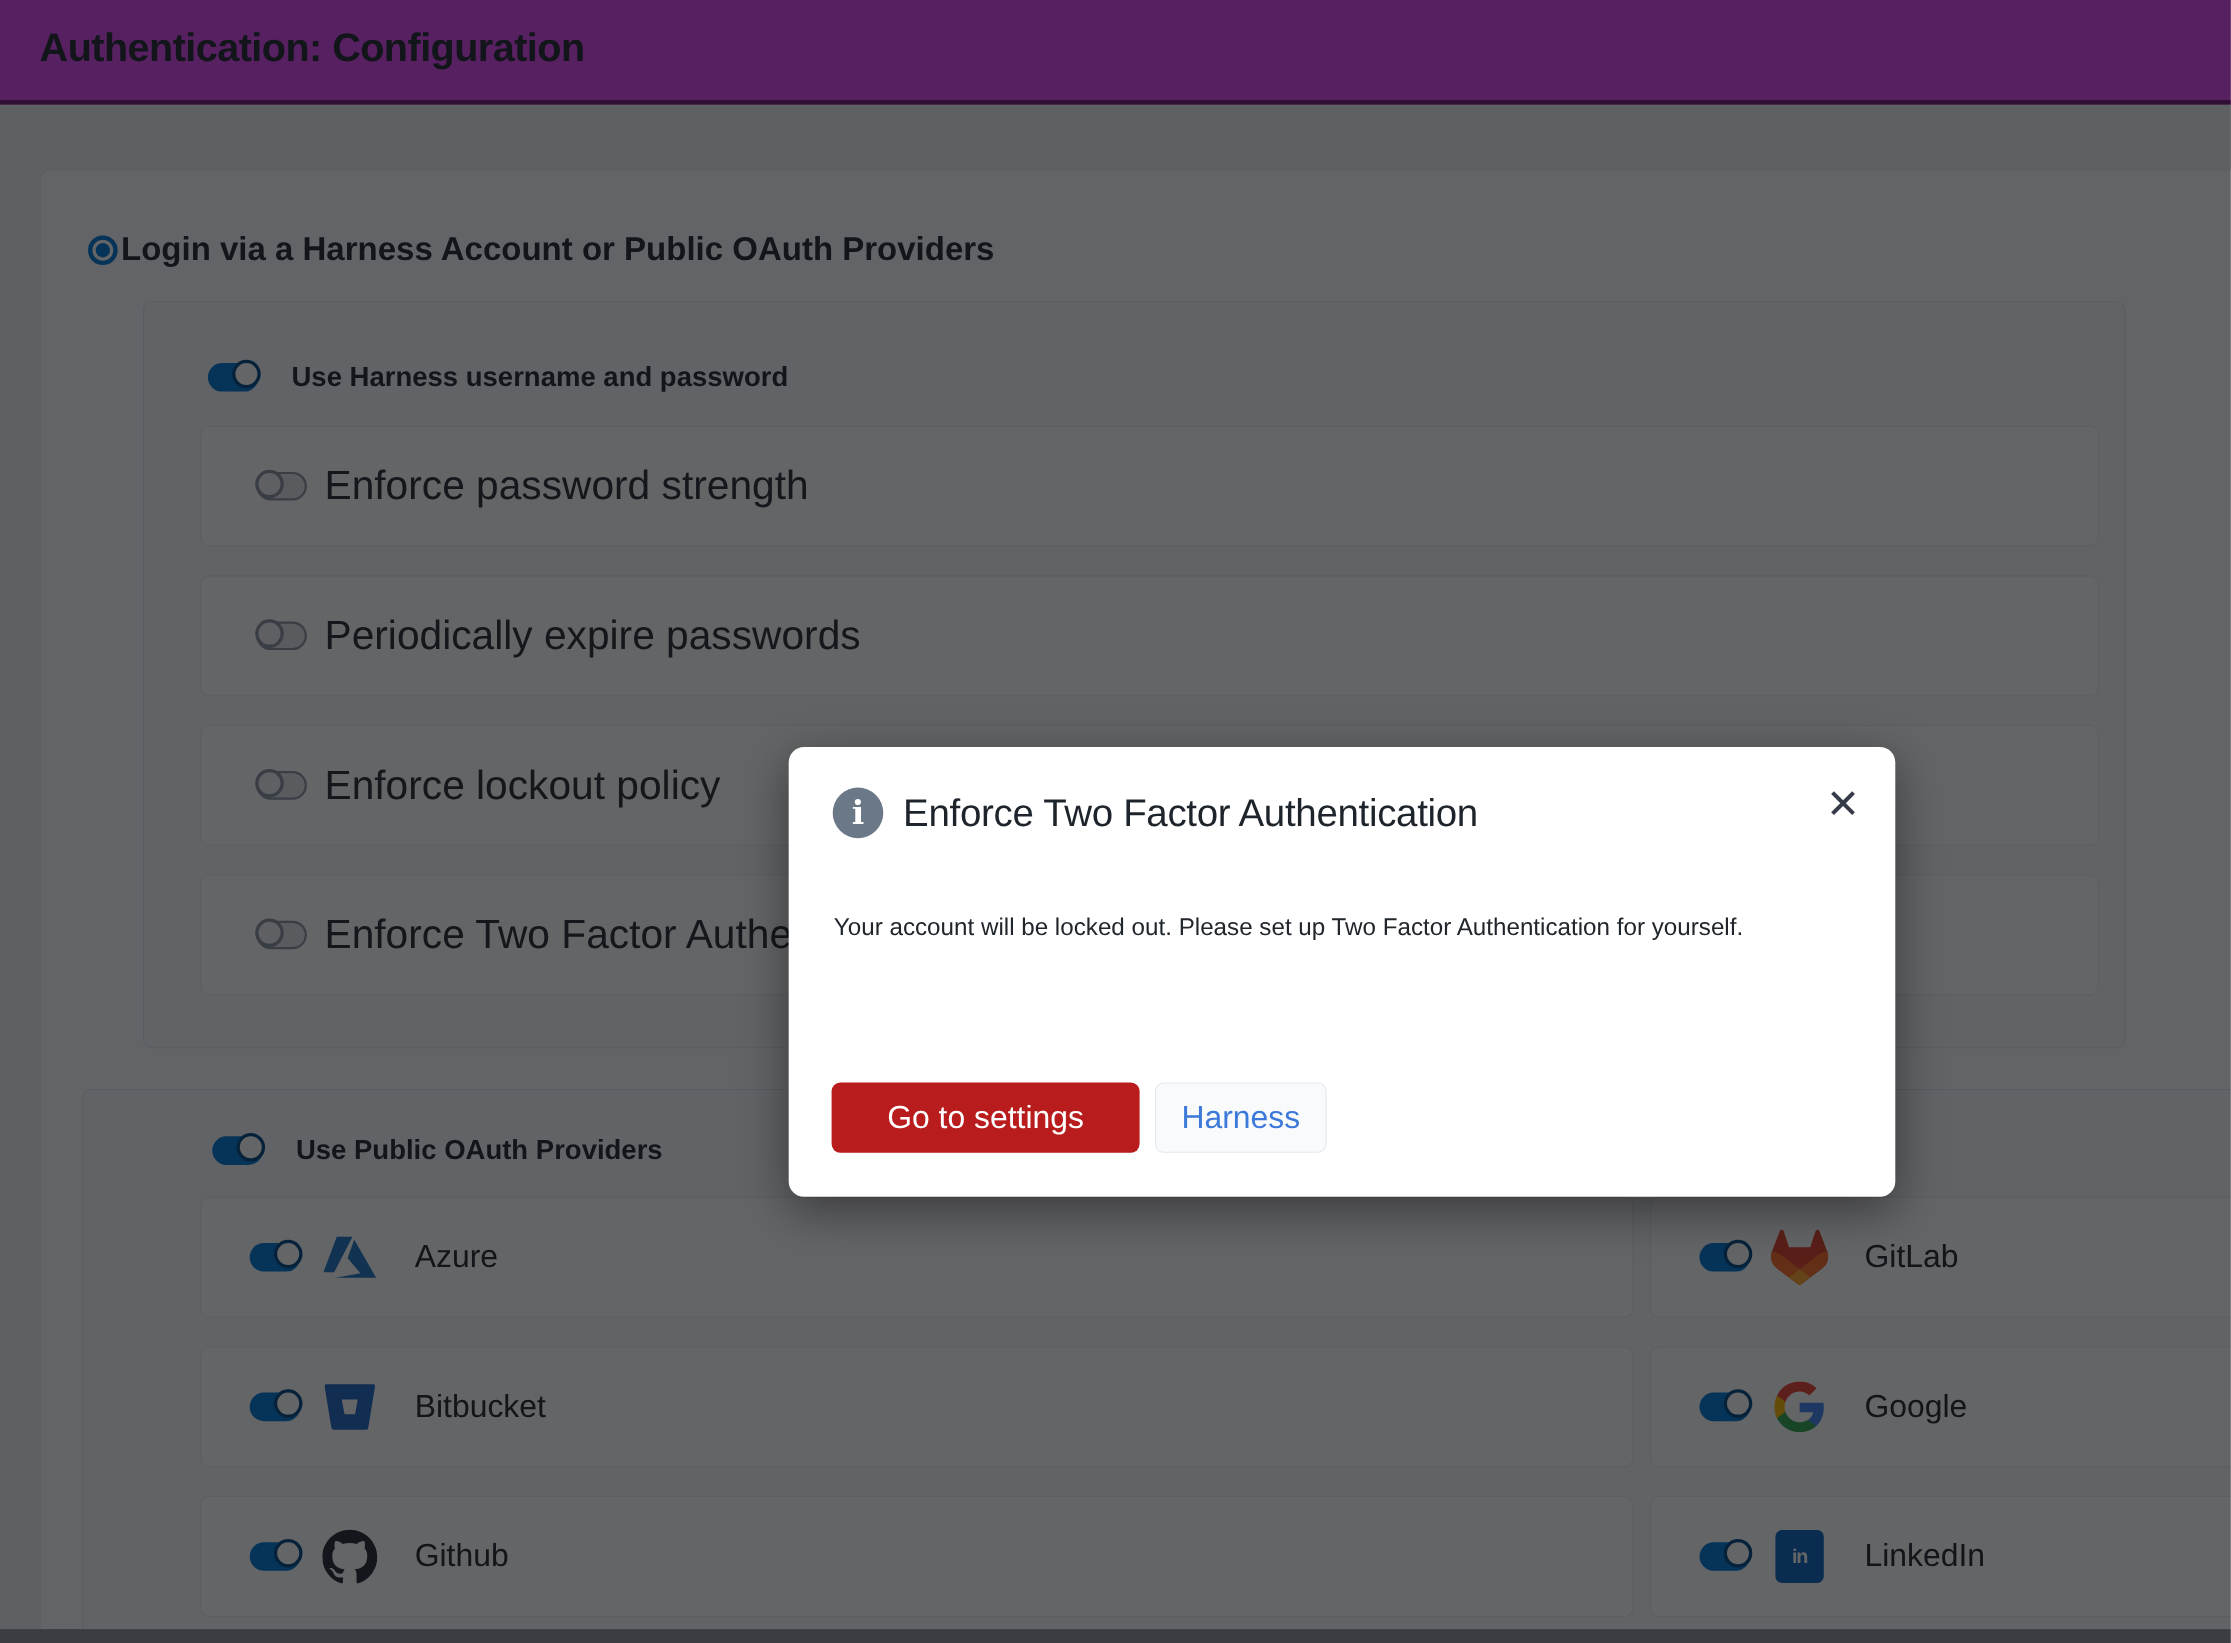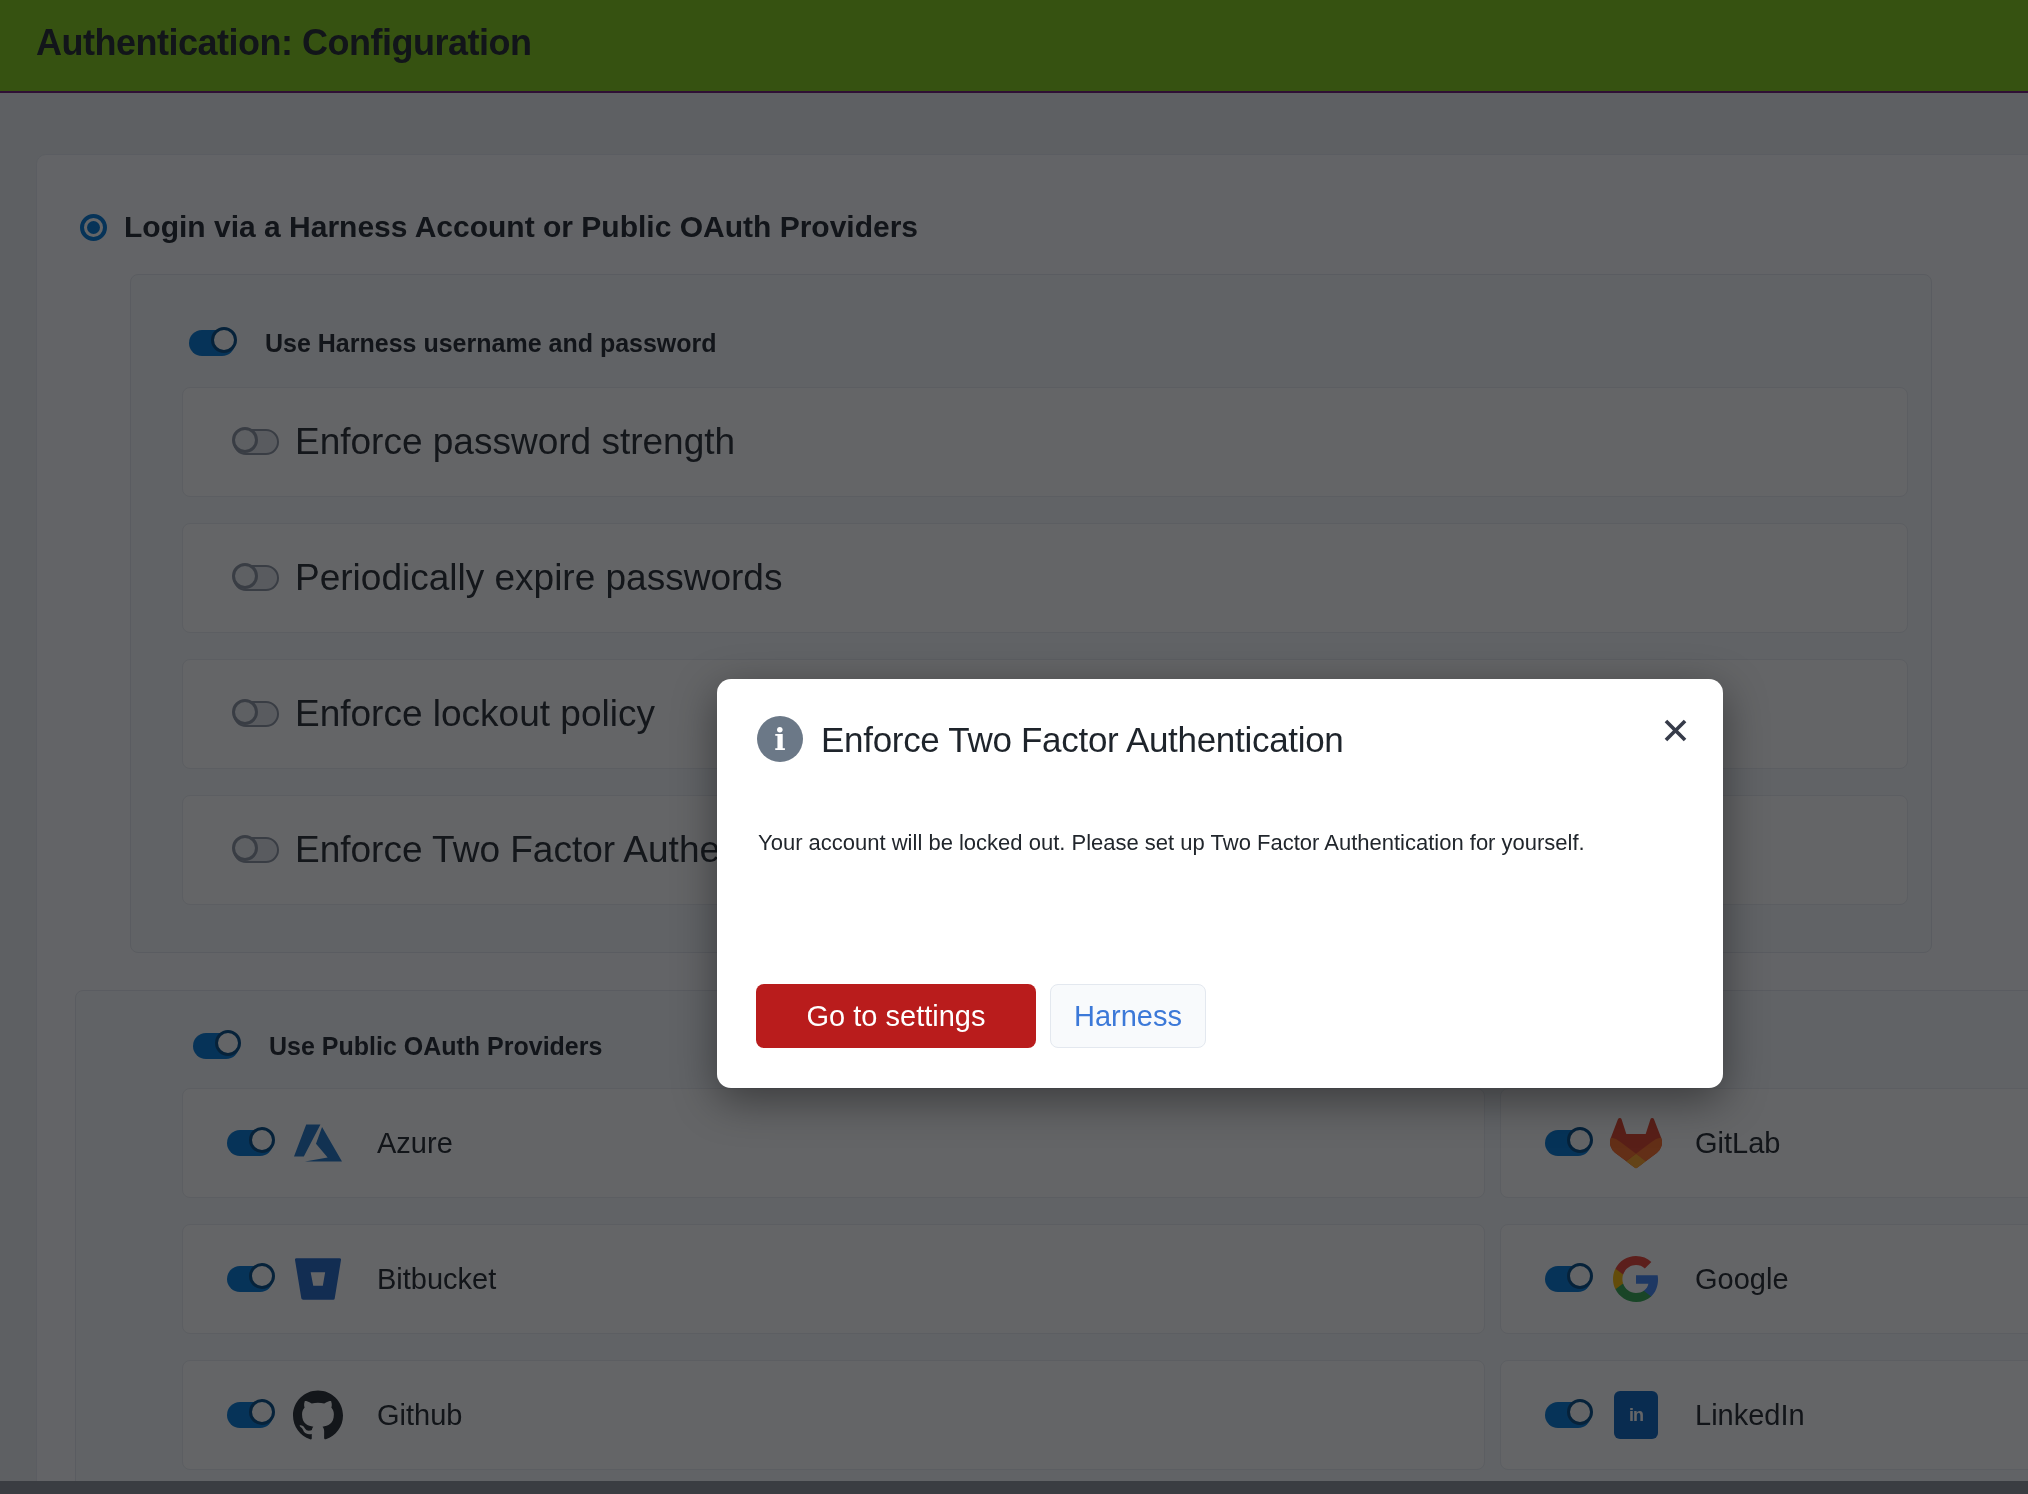"Authentication: Configuration" .header { background: #84cc16 -> #d946ef; border-bottom: 2px solid #701a75 -> 4px solid #701a75 }
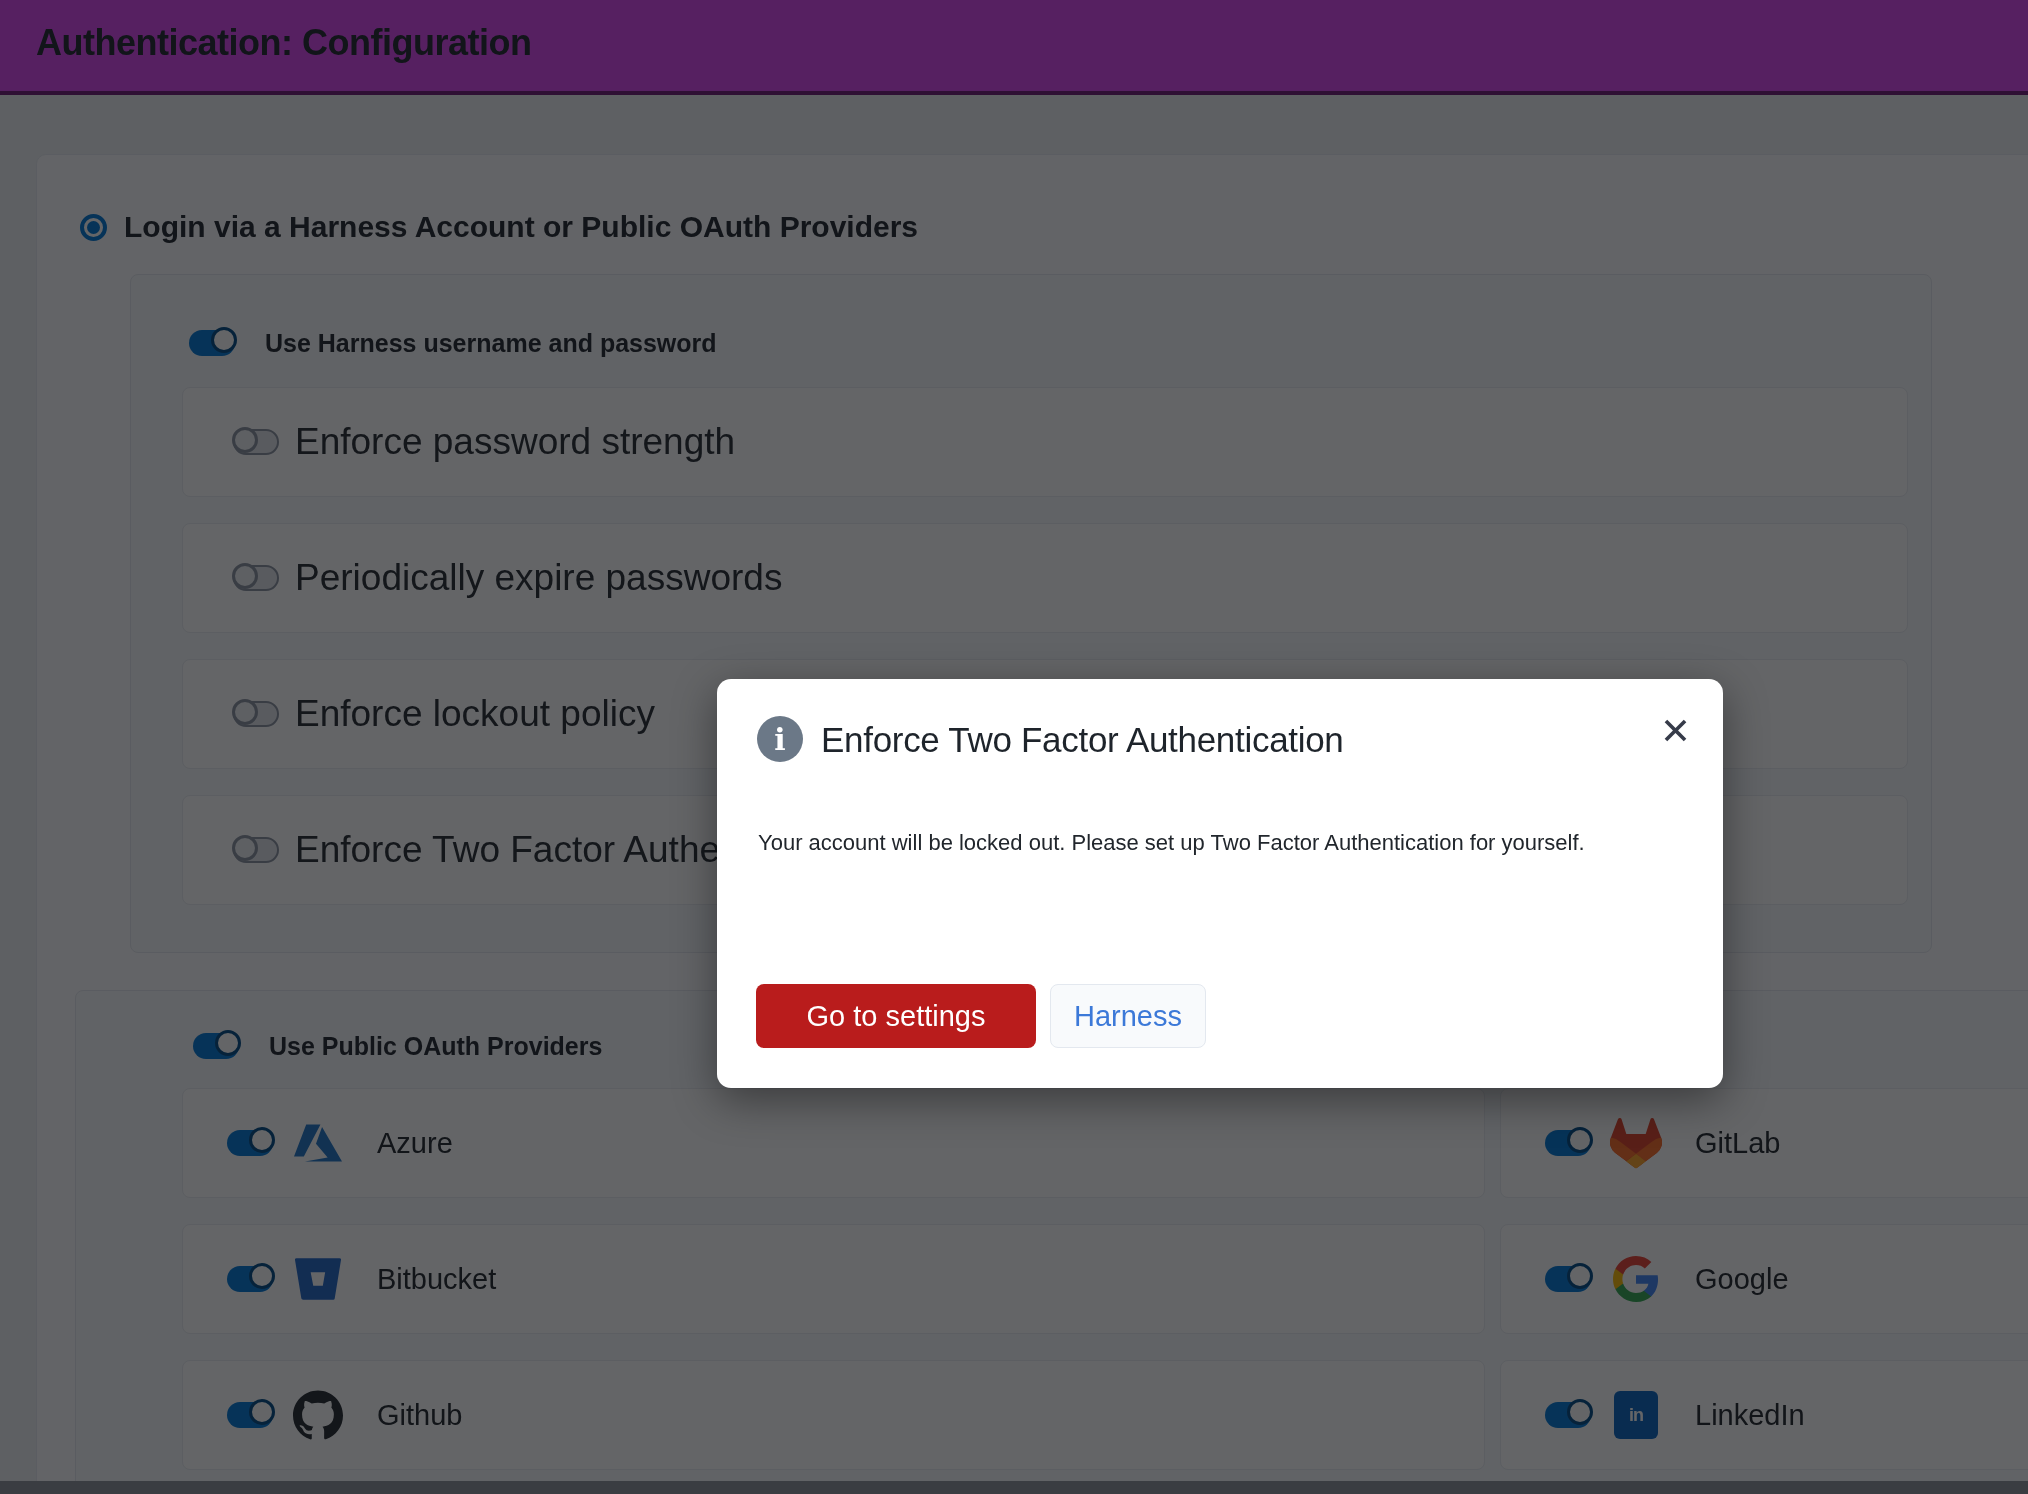"Login via a Harness Account" .radio-label { margin-left: 17px -> 3px }
